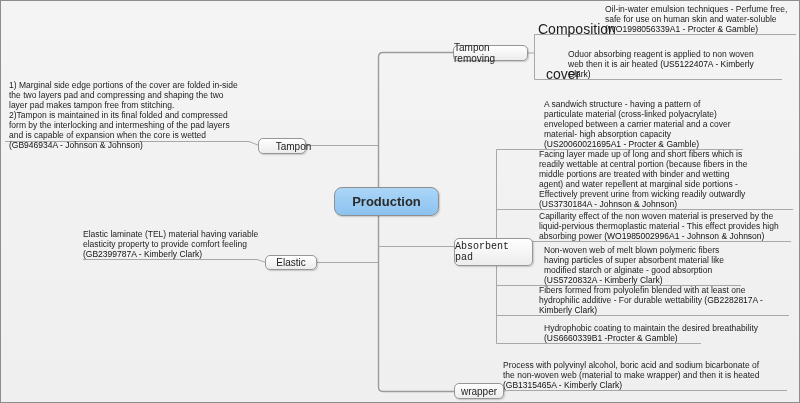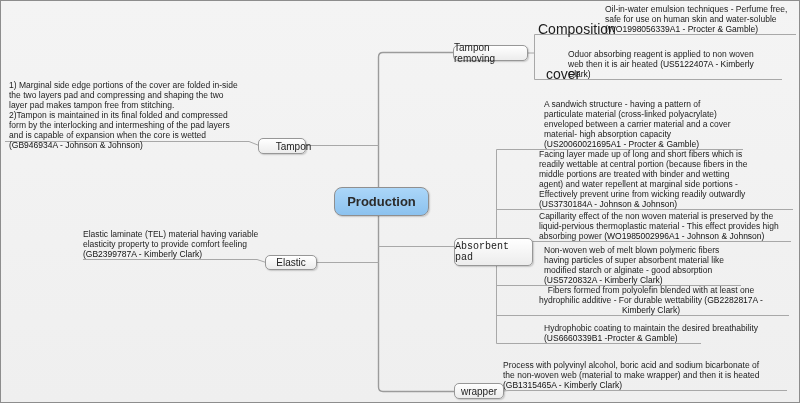"Production" div.mnode { width: 95px -> 105px }
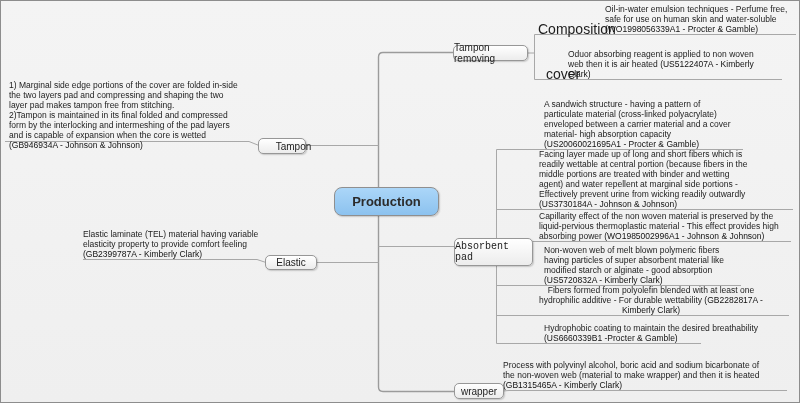"Fibers formed from polyolefin blended" div.note { text-align: center -> none }
